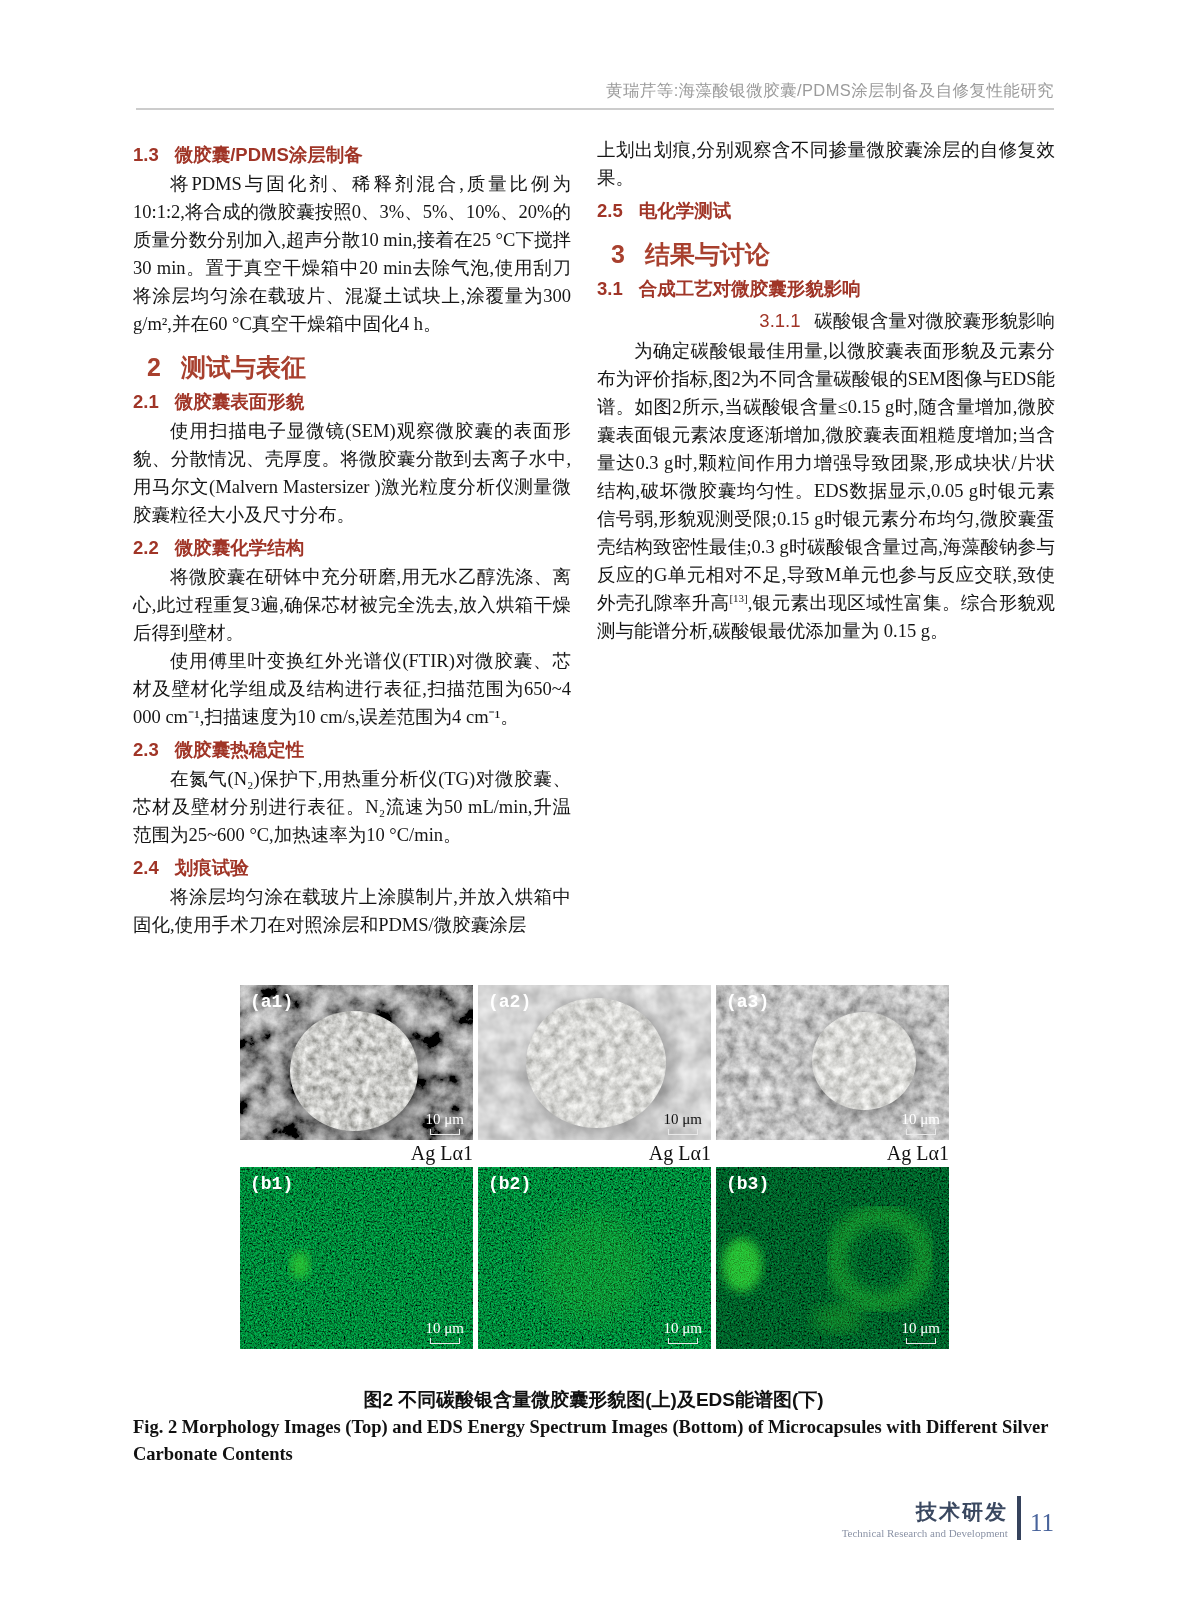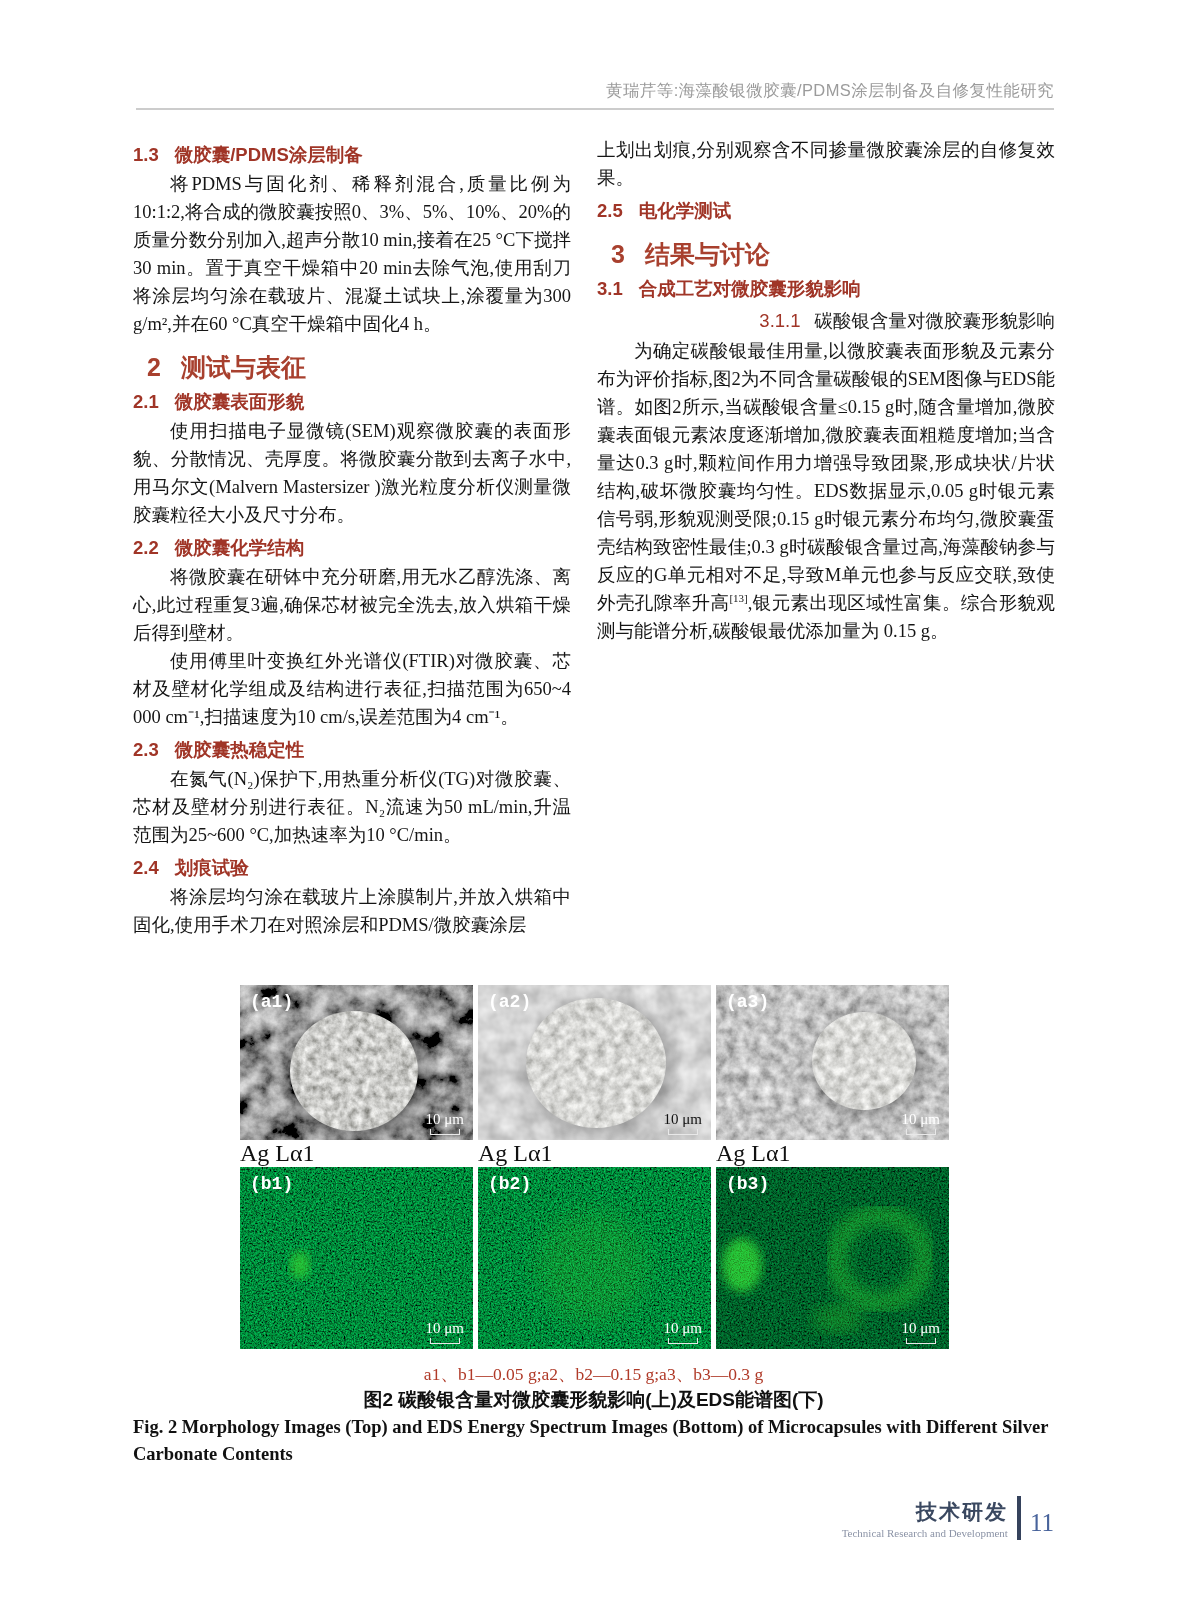"Ag Lα1" .aglabel-row span { font-size: 24px -> 20px; text-align: left -> right }
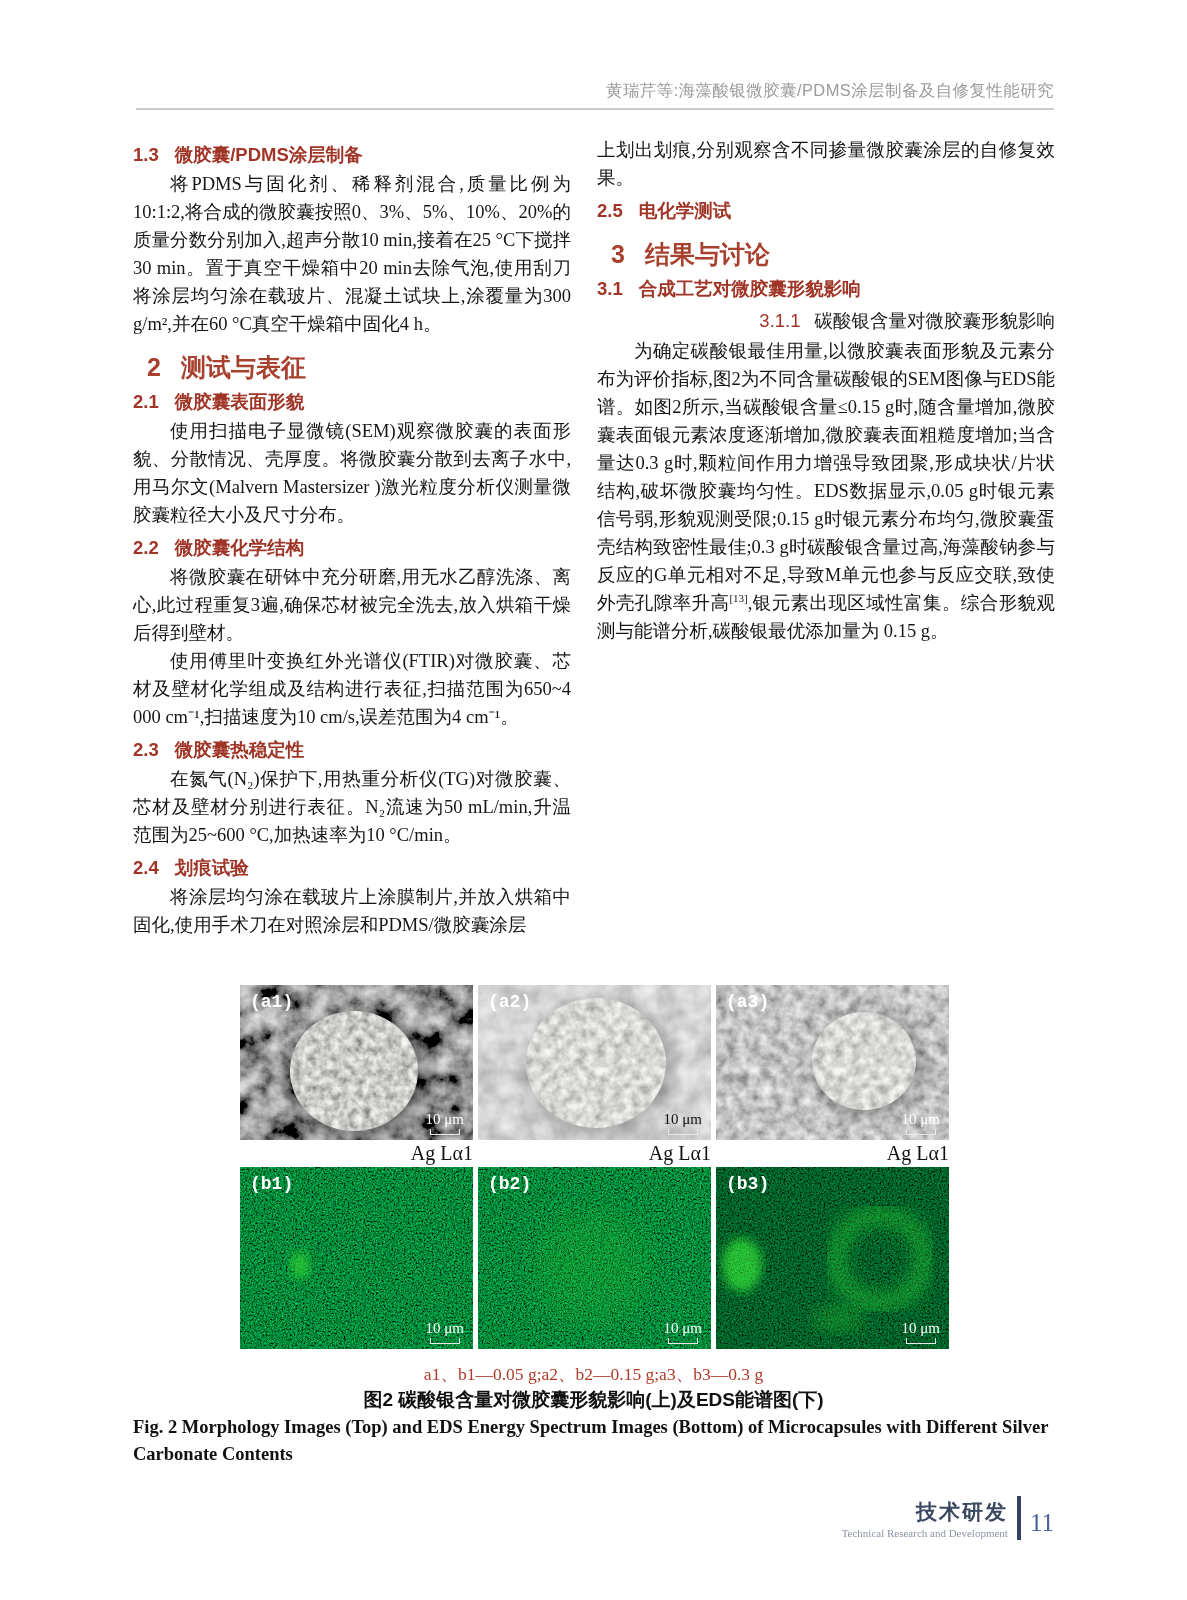"a1、b1—0.05 g;a2、b2—0.15 g;a3、b3—0.3 g" div.fig-legend { html: <div>a1、b1—0.05 g;a2、b2—0.15 g;a3、b3—0.3 g</div> -> none }
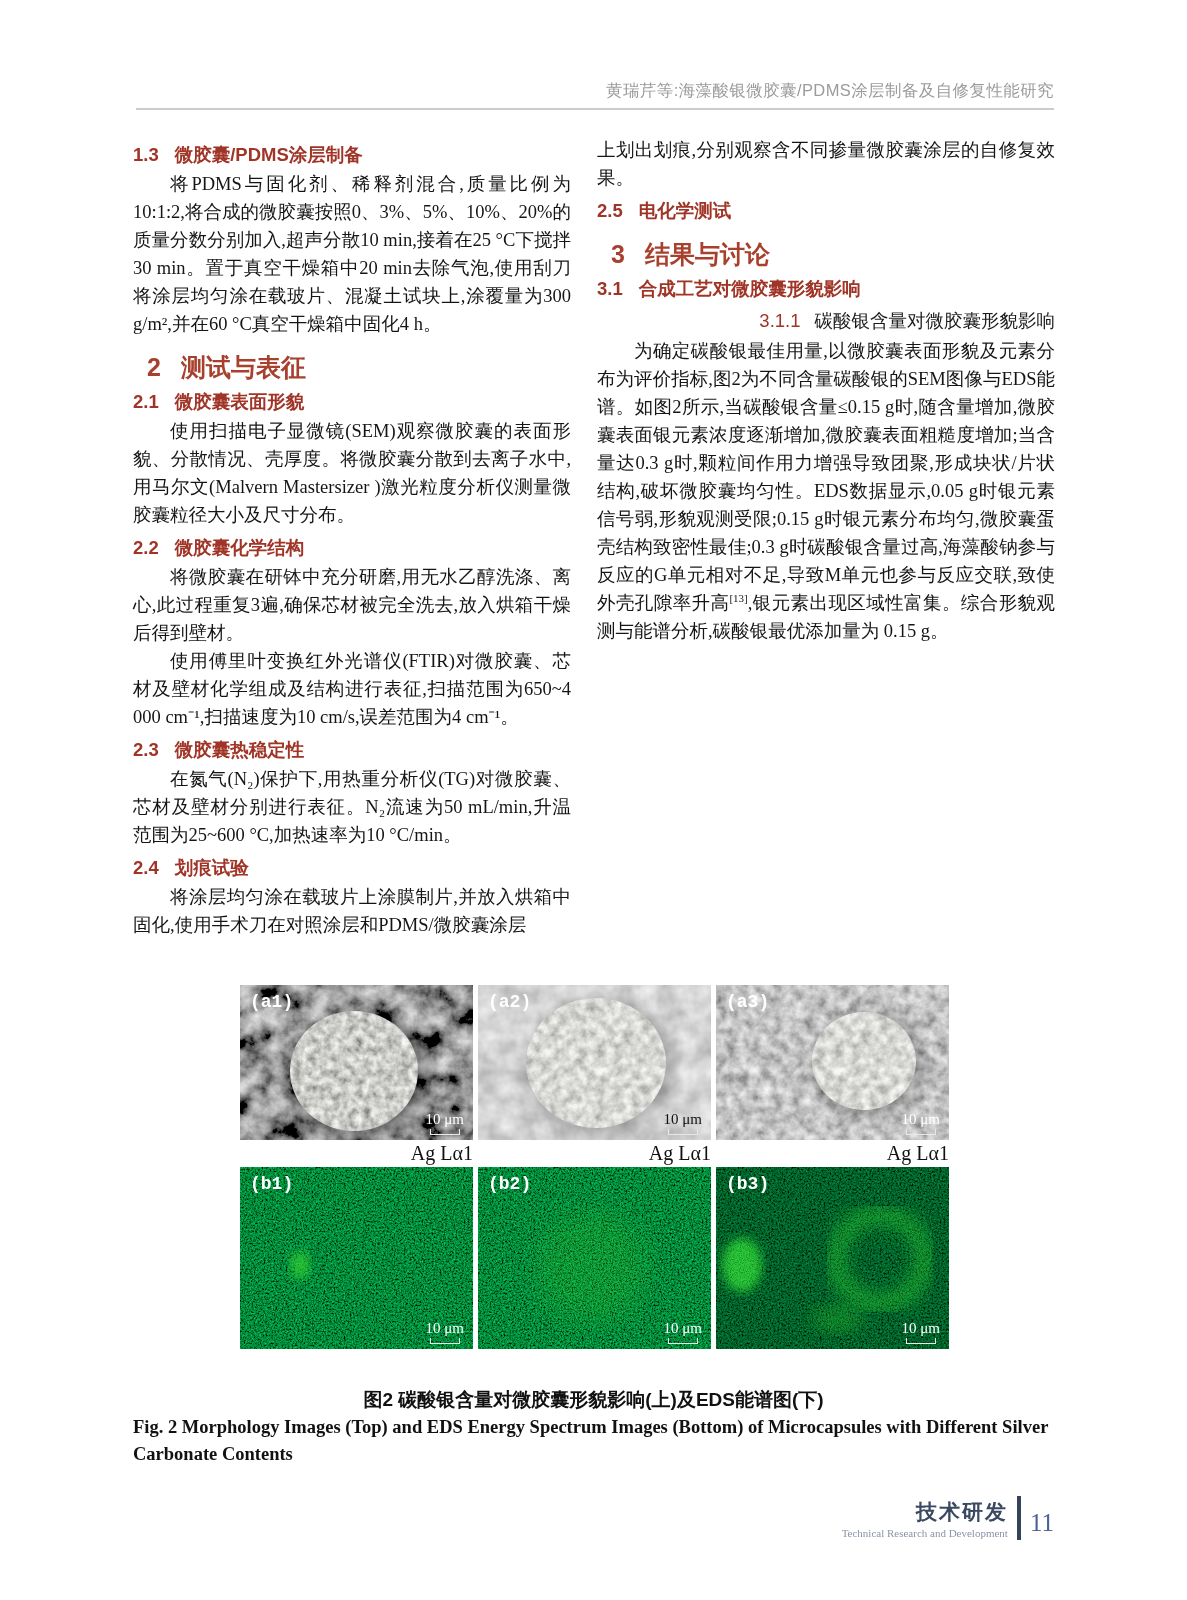"图2 碳酸银含量对微胶囊形貌影响(上)及EDS能谱图(下)" div.fig-caption-cn { text: 碳酸银含量对微胶囊形貌影响 -> 不同碳酸银含量微胶囊形貌图 }
